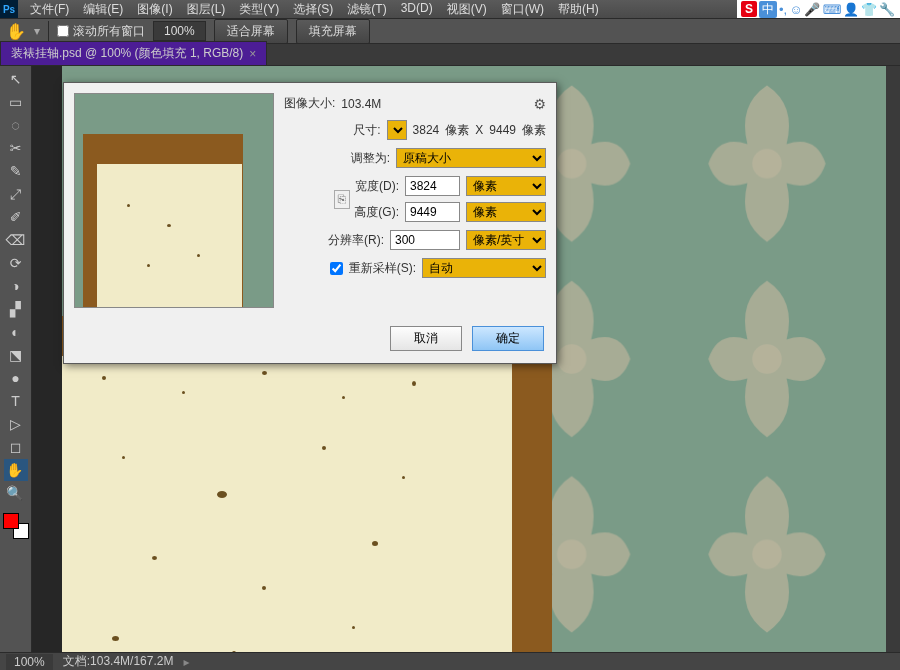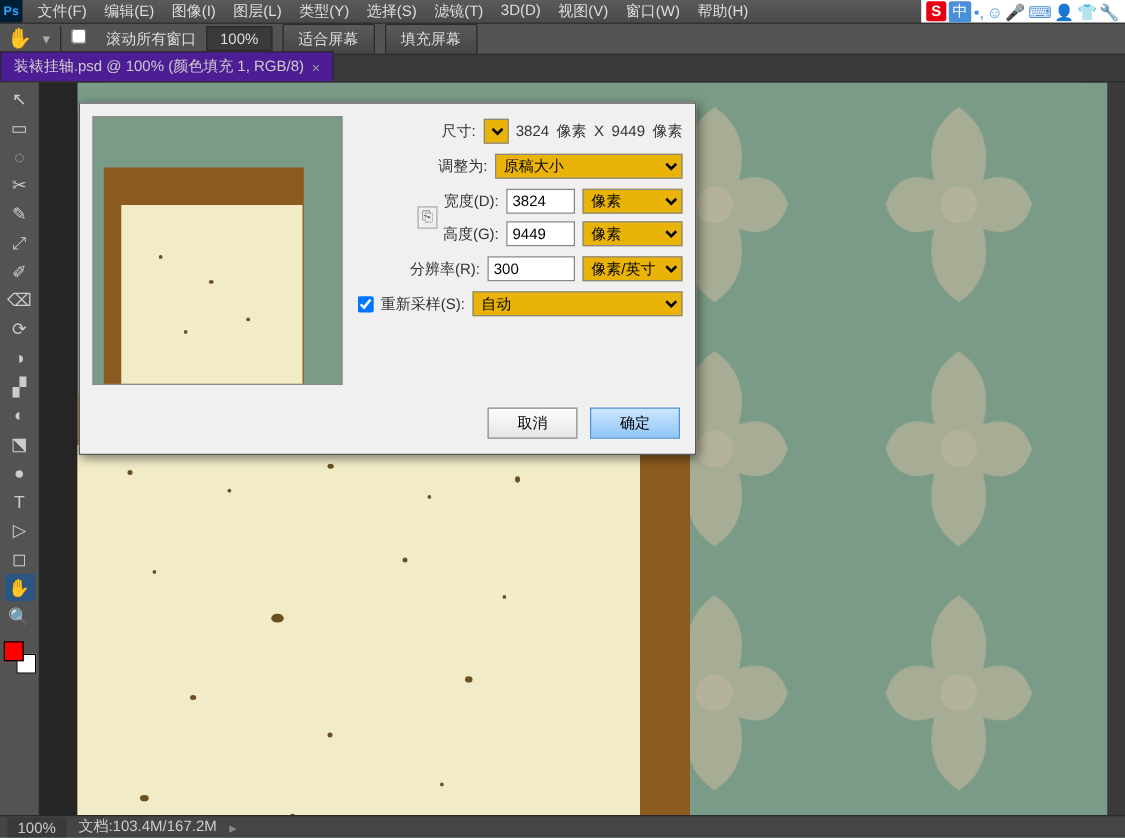"滚动所有窗口" .chk { align-items: flex-start -> center; gap: 16px -> 4px }
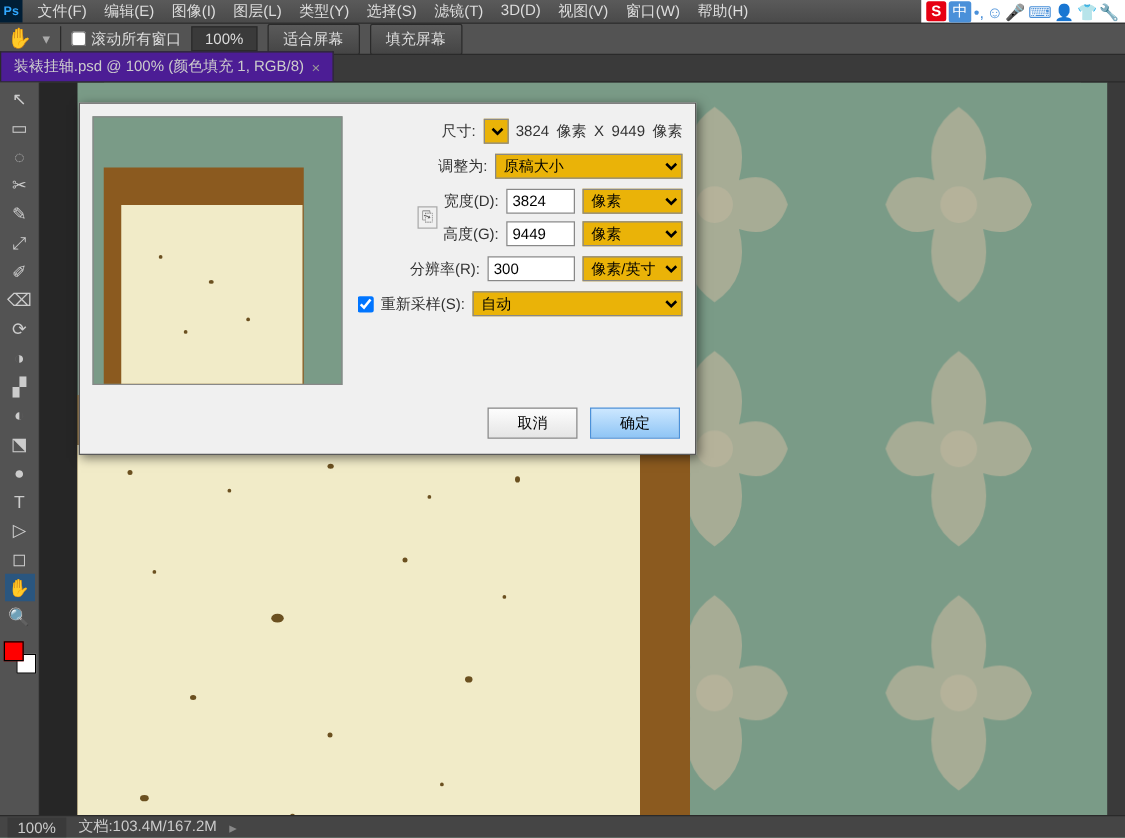"图像大小:" div.form-row { html: none -> <div> <span>图像大小:</span> <span>103.4M</span> <span></span> <span>⚙</span> </div> }
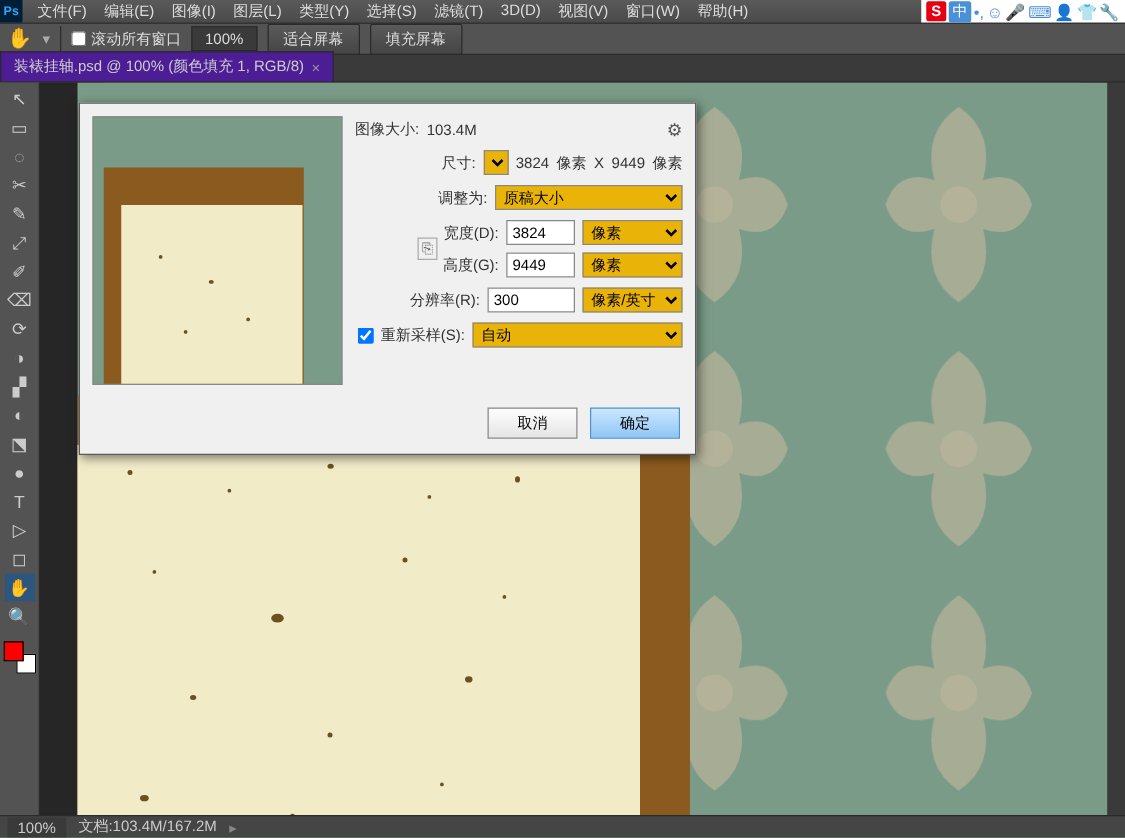"自动" select { width: 168px -> 124px }
